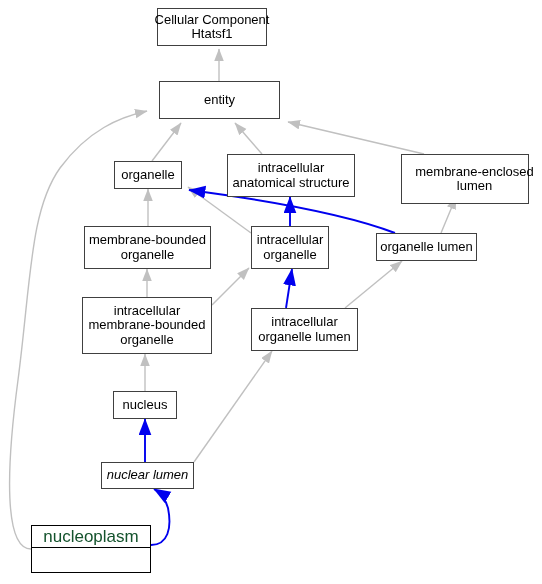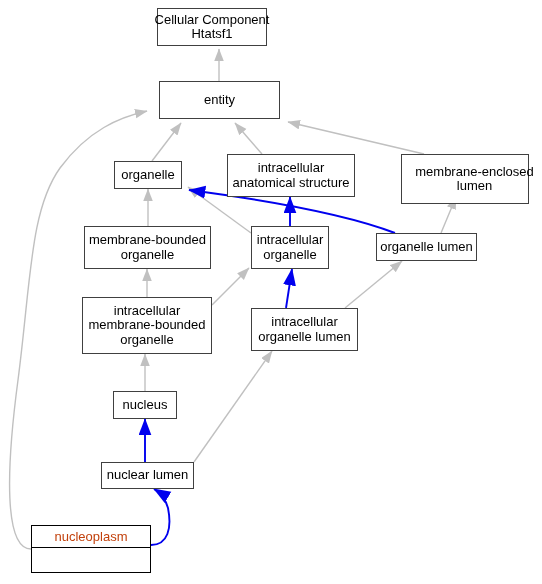"nuclear lumen" div.node { font-style: none -> italic }
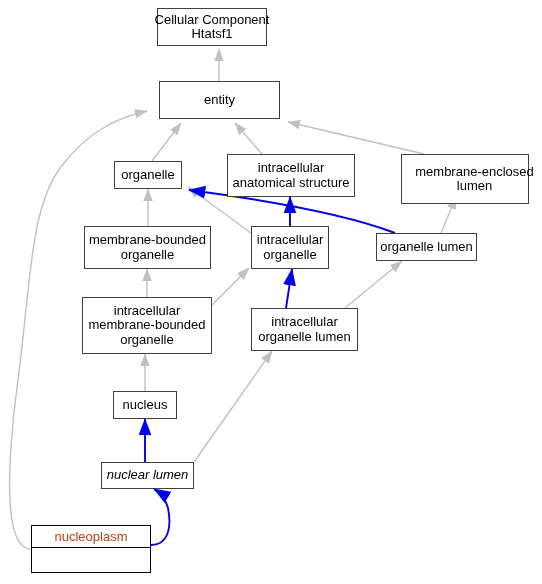"nucleoplasm" .gene-title { color: #c2410c -> #14532d; font-size: 13px -> 17px }
